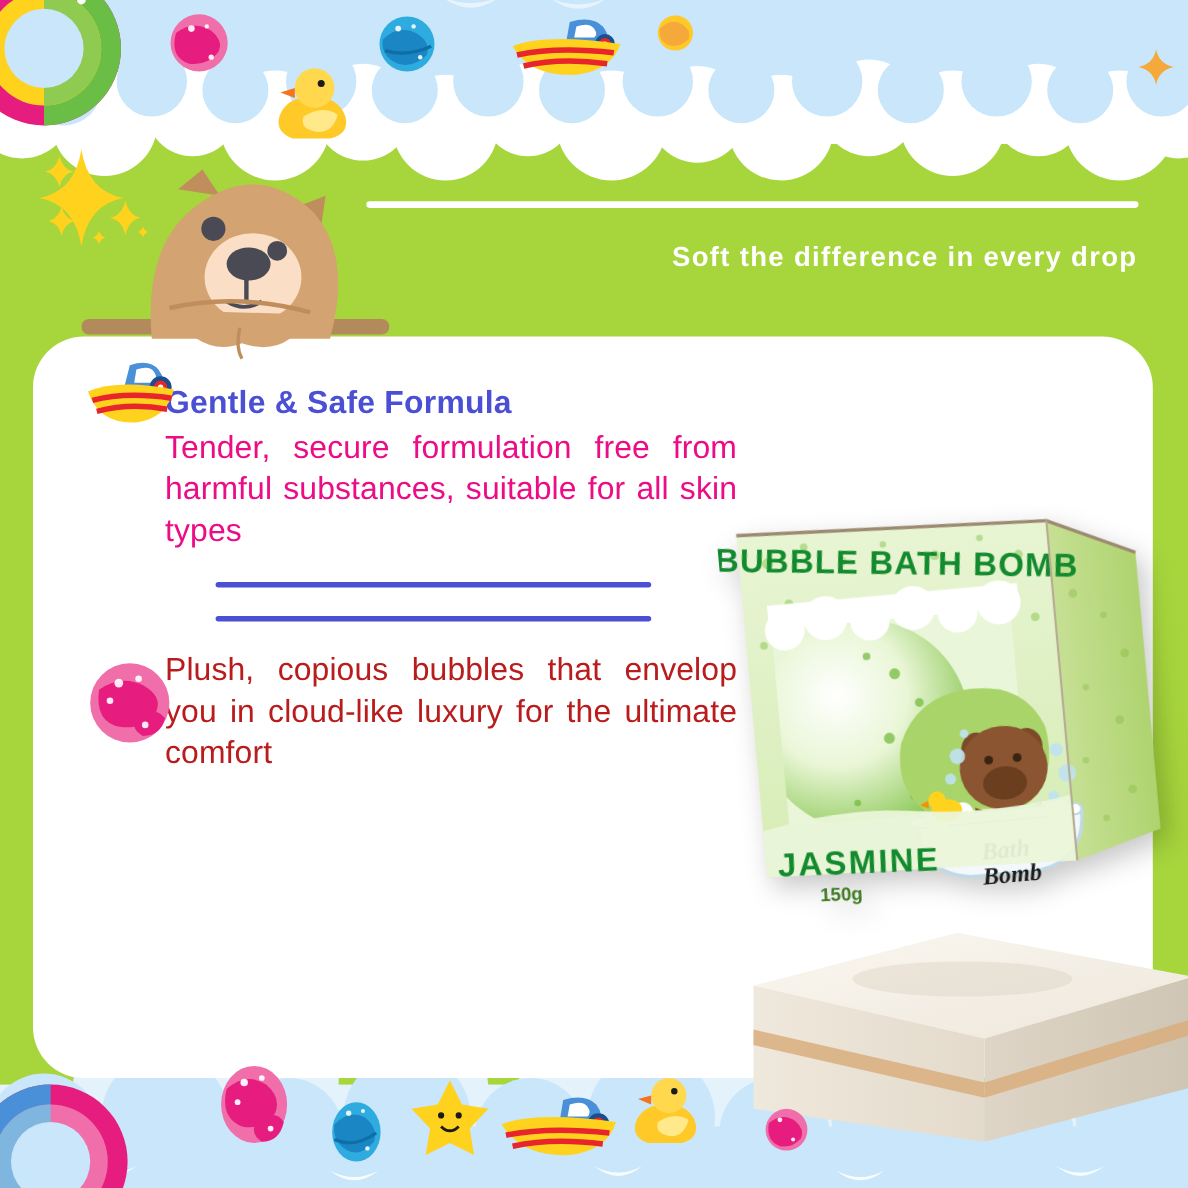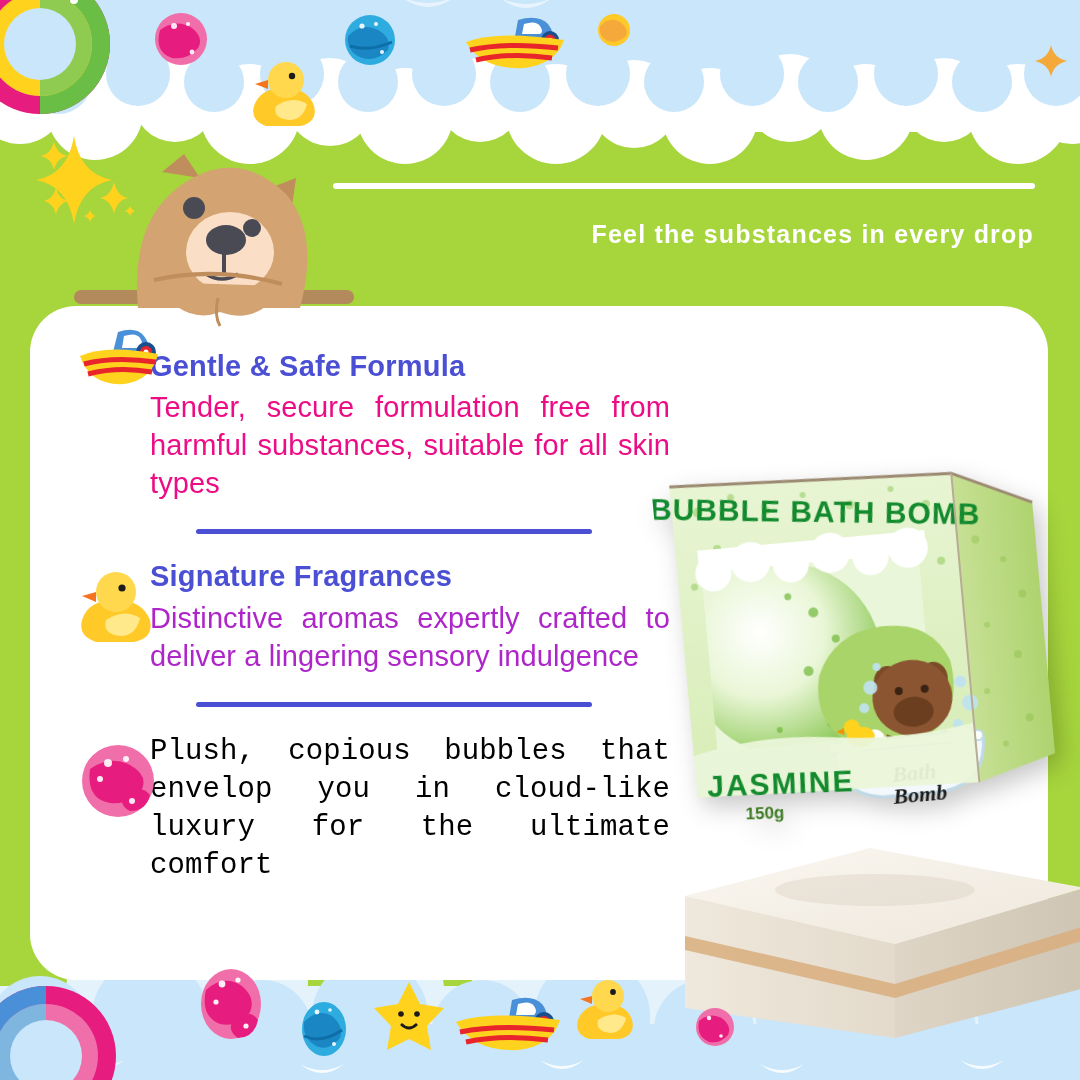"Feel the substances in every" div.hdr-sub { text: Feel the substances -> Soft the difference }
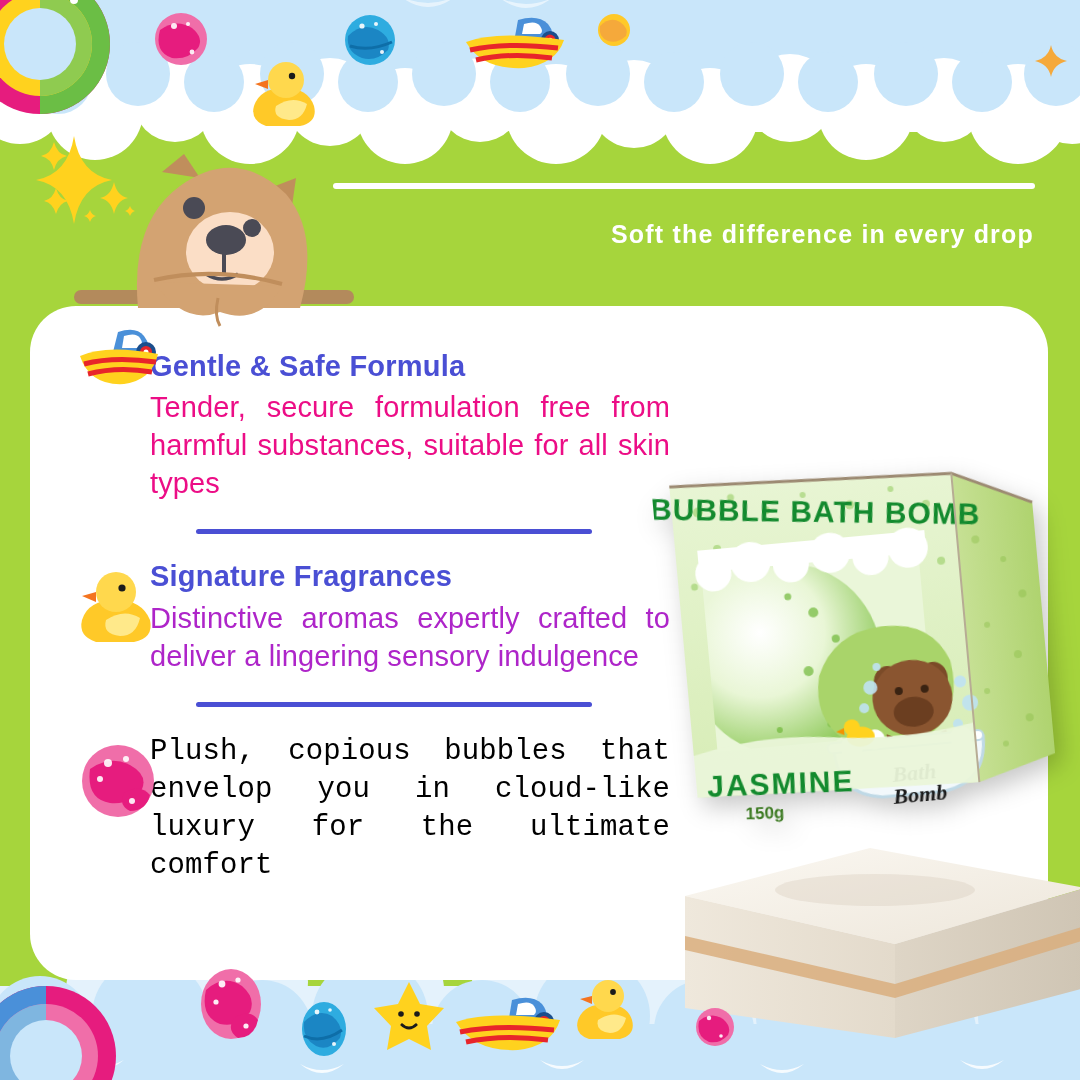"Signature Fragrances" div.bitem { html: <div> <span> <svg> <path></path> <circle></circle> <path></path> <circle></circle> <path></path> </svg> </span> <h3>Signature Fragrances</h3> <p>Distinctive aromas expertly crafted to deliver a lingering sensory indulgence</p> </div> -> none }
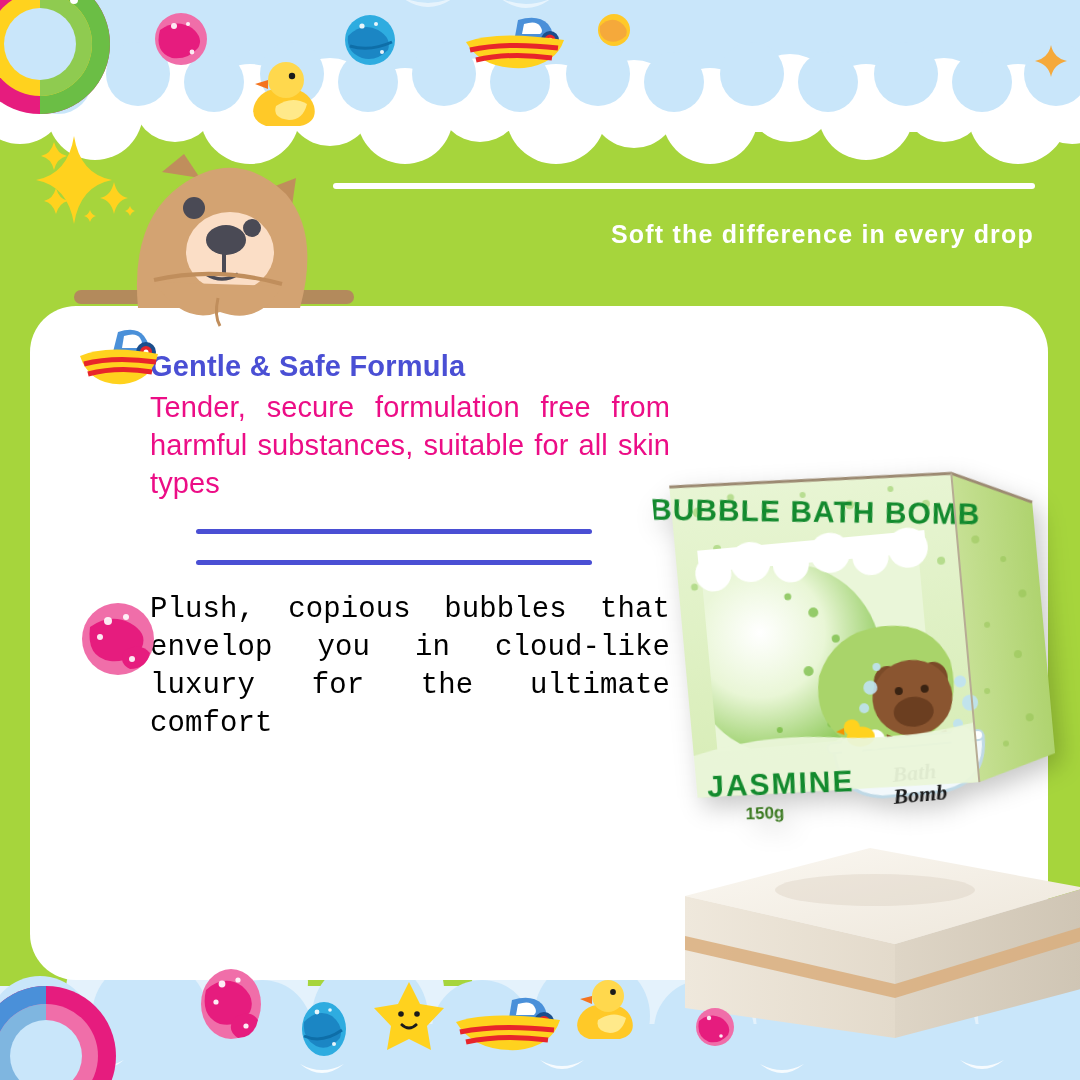"Plush, copious bubbles that envelop" p.bbody { color: #000000 -> #b91c1c; font-family: Liberation Mono, monospace -> none }
